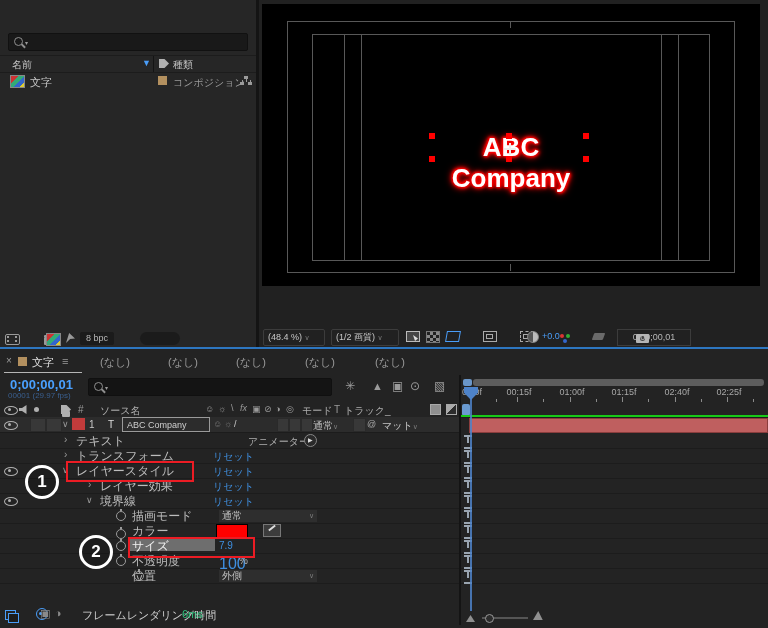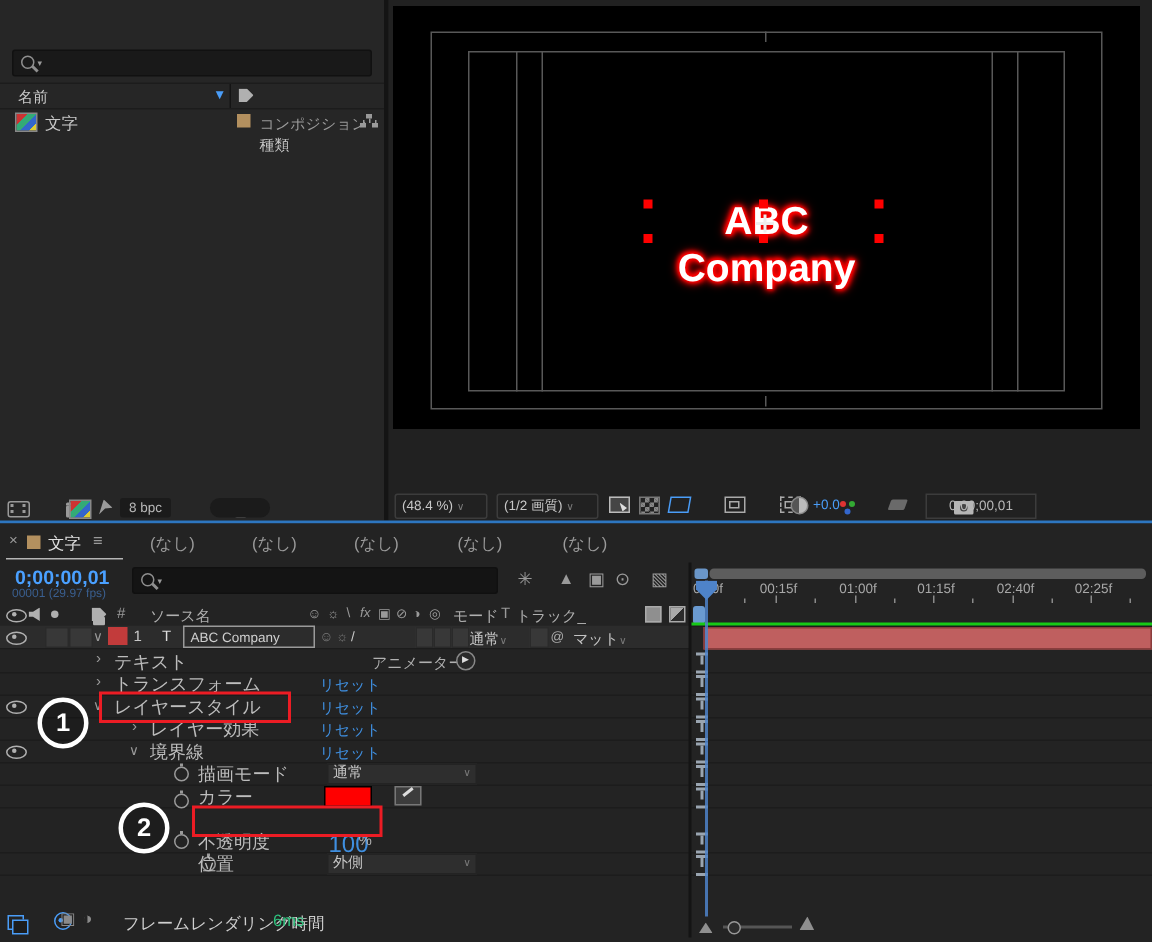"種類" span.abs { margin-top: 32px -> none }
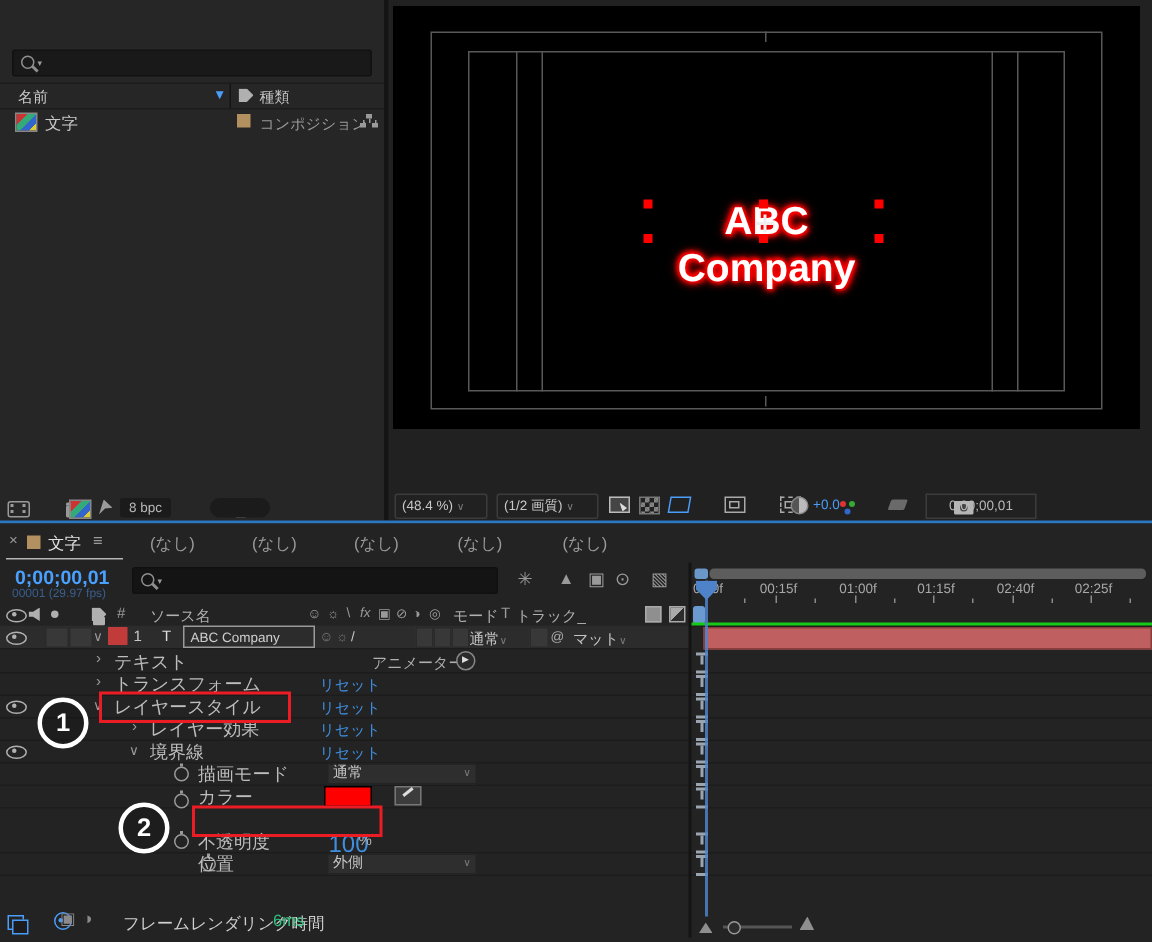"サイズ" div.prow { html: none -> <div> <span></span> <span></span> <span>サイズ</span> <span>7.9</span> <span></span> </div> }
